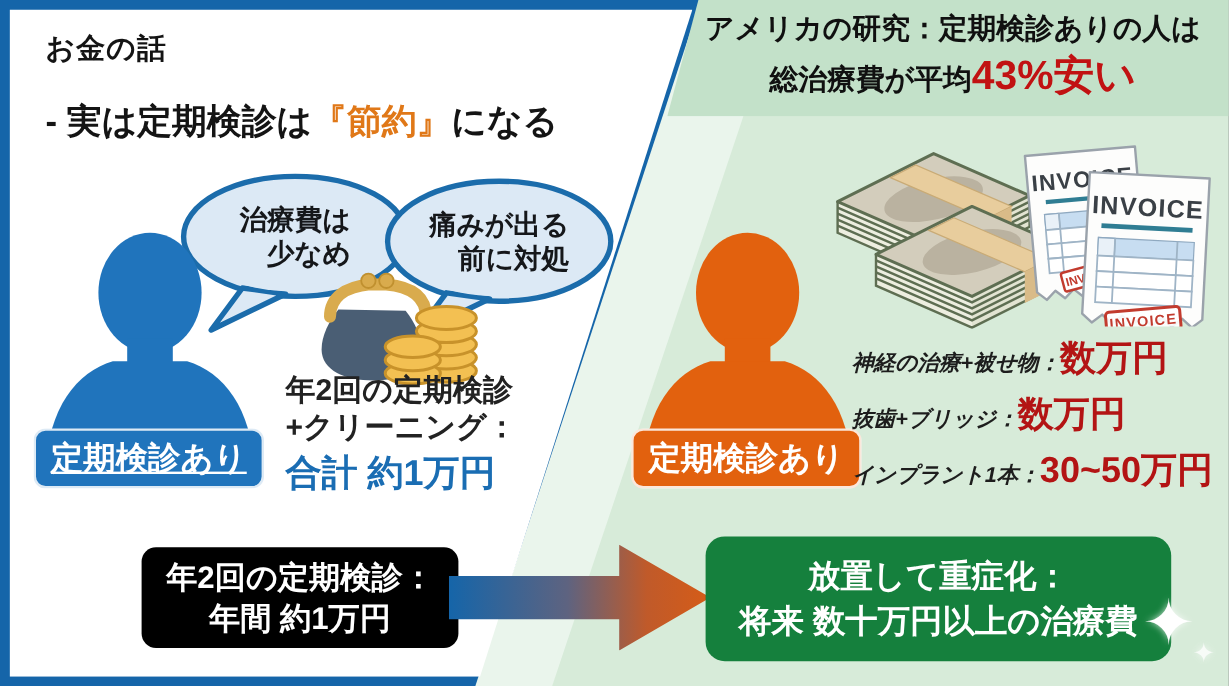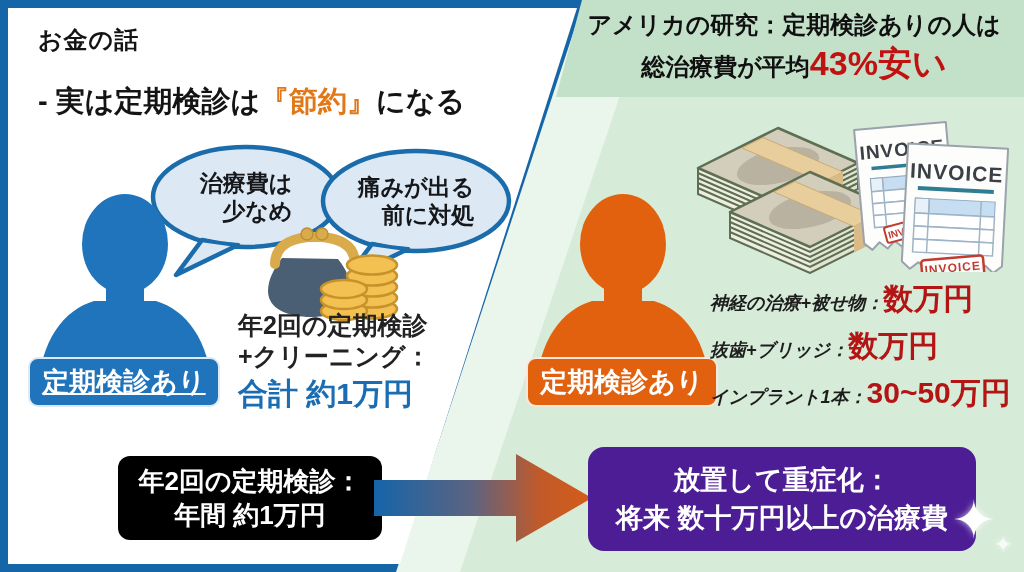"放置して重症化：" #boxOrange { background: #4c1d95 -> #15803d }
